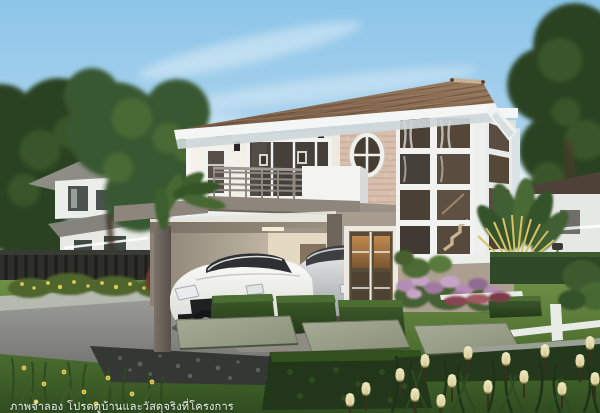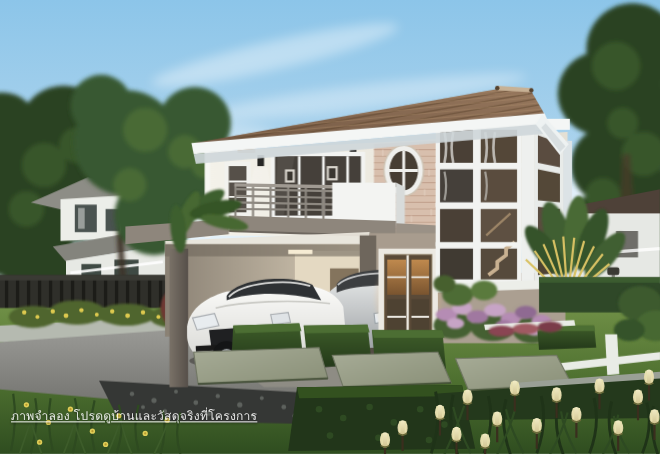"ภาพจำลอง" .caption { text-decoration: underline -> none; top: 372px -> 400px }
